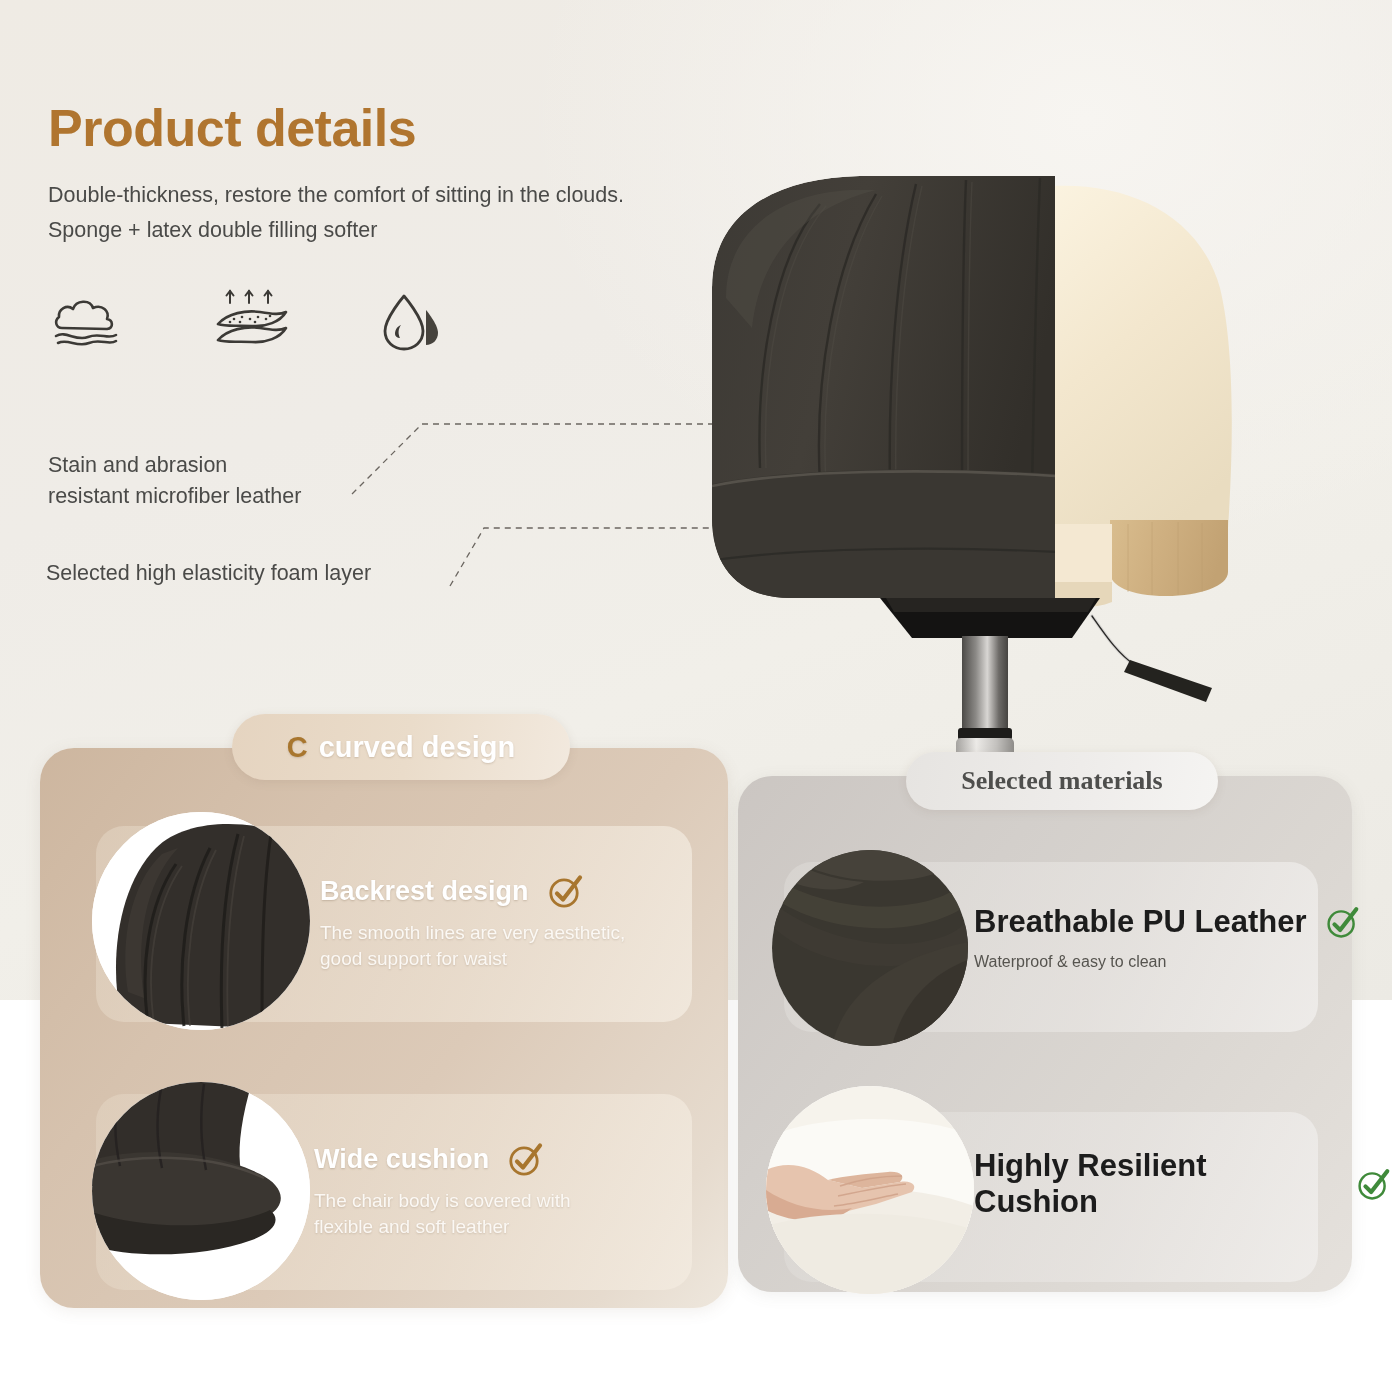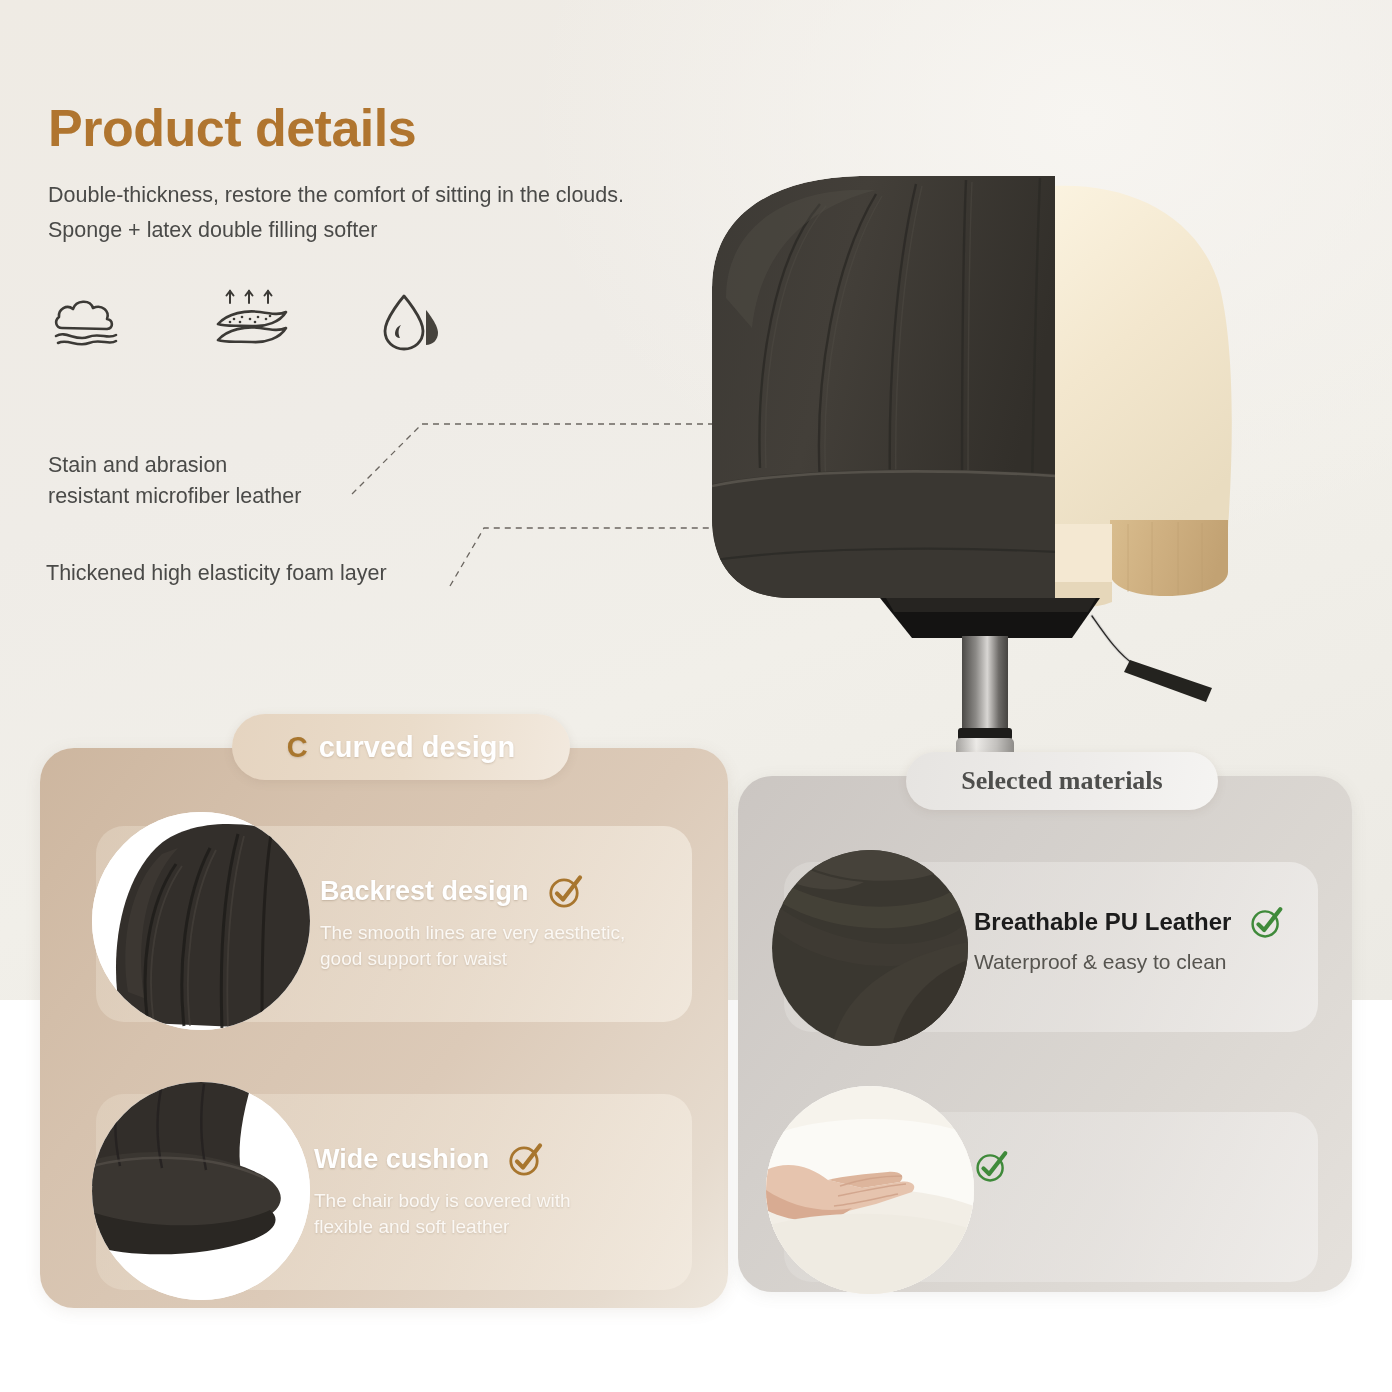"Thickened high elasticity foam layer" div.callout-label { text: Thickened -> Selected }
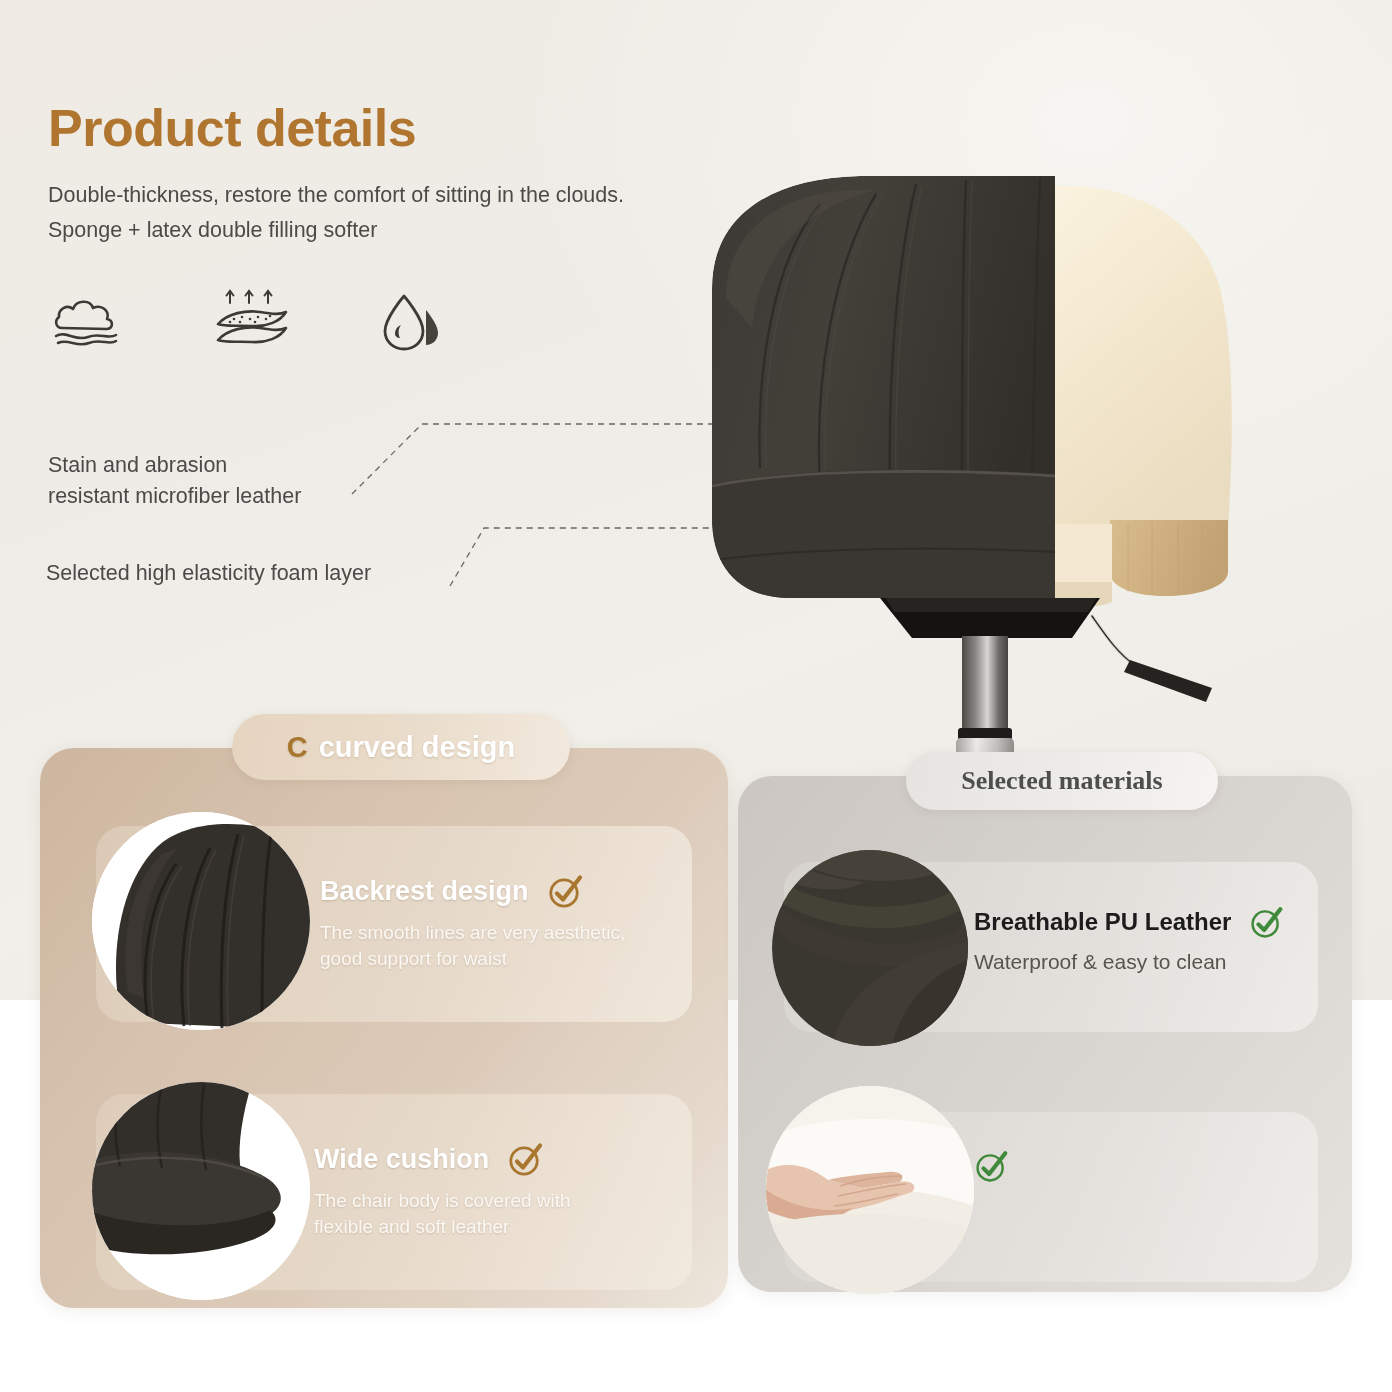"Breathable PU Leather" .right-title { font-size: 24px -> 31px }
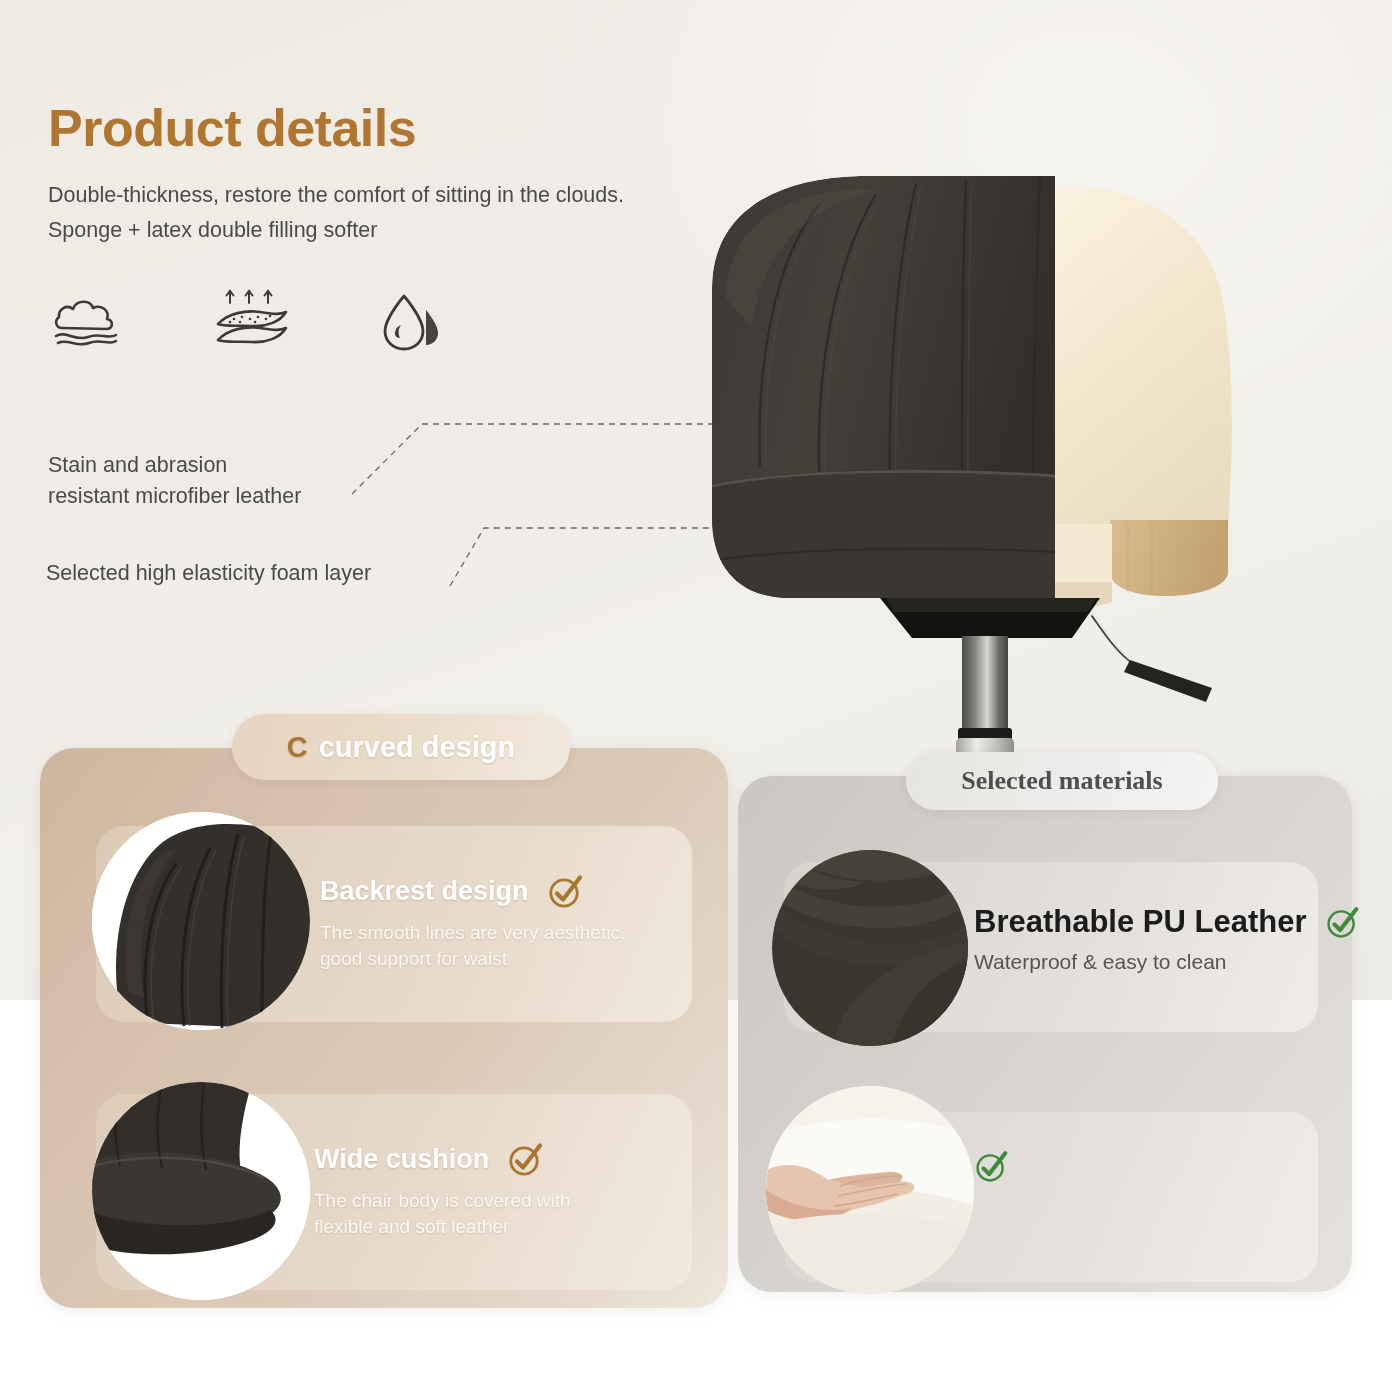"Waterproof & easy to clean" .right-desc { font-size: 21px -> 16px }
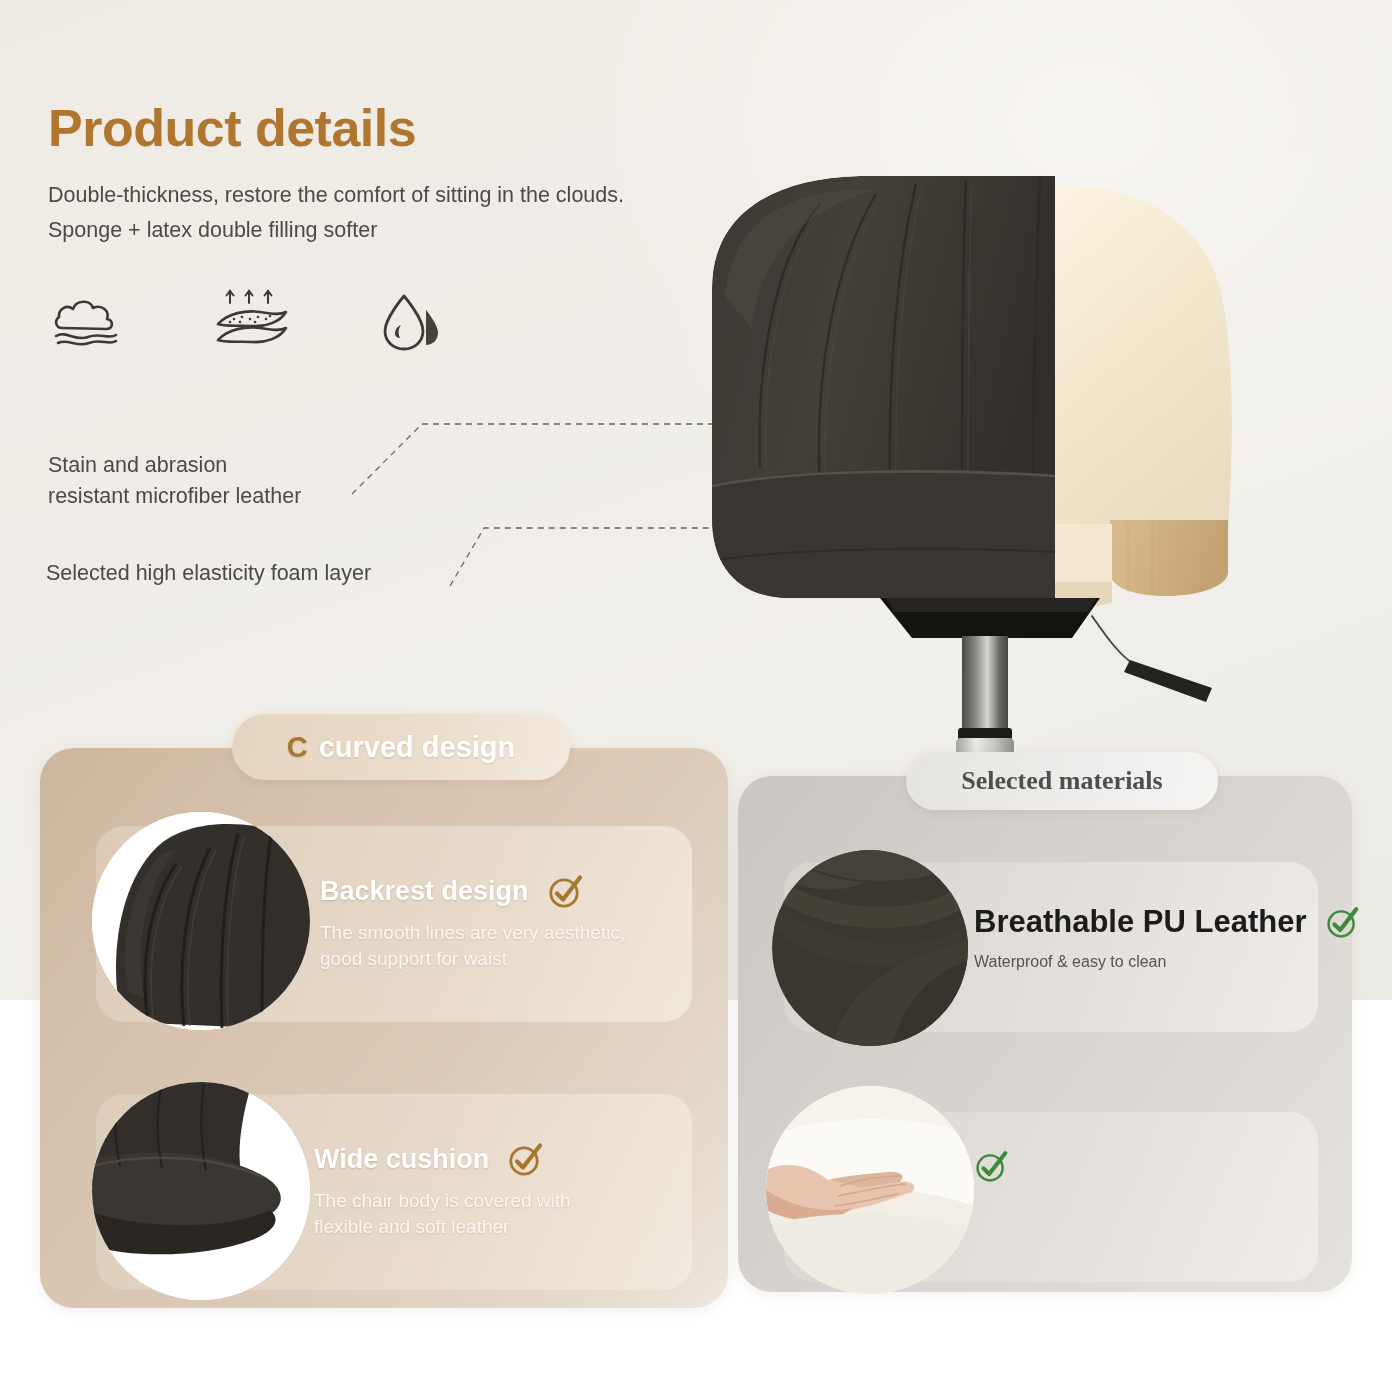"Highly Resilient Cushion" span { html: none -> <span>Highly Resilient Cushion</span> }
